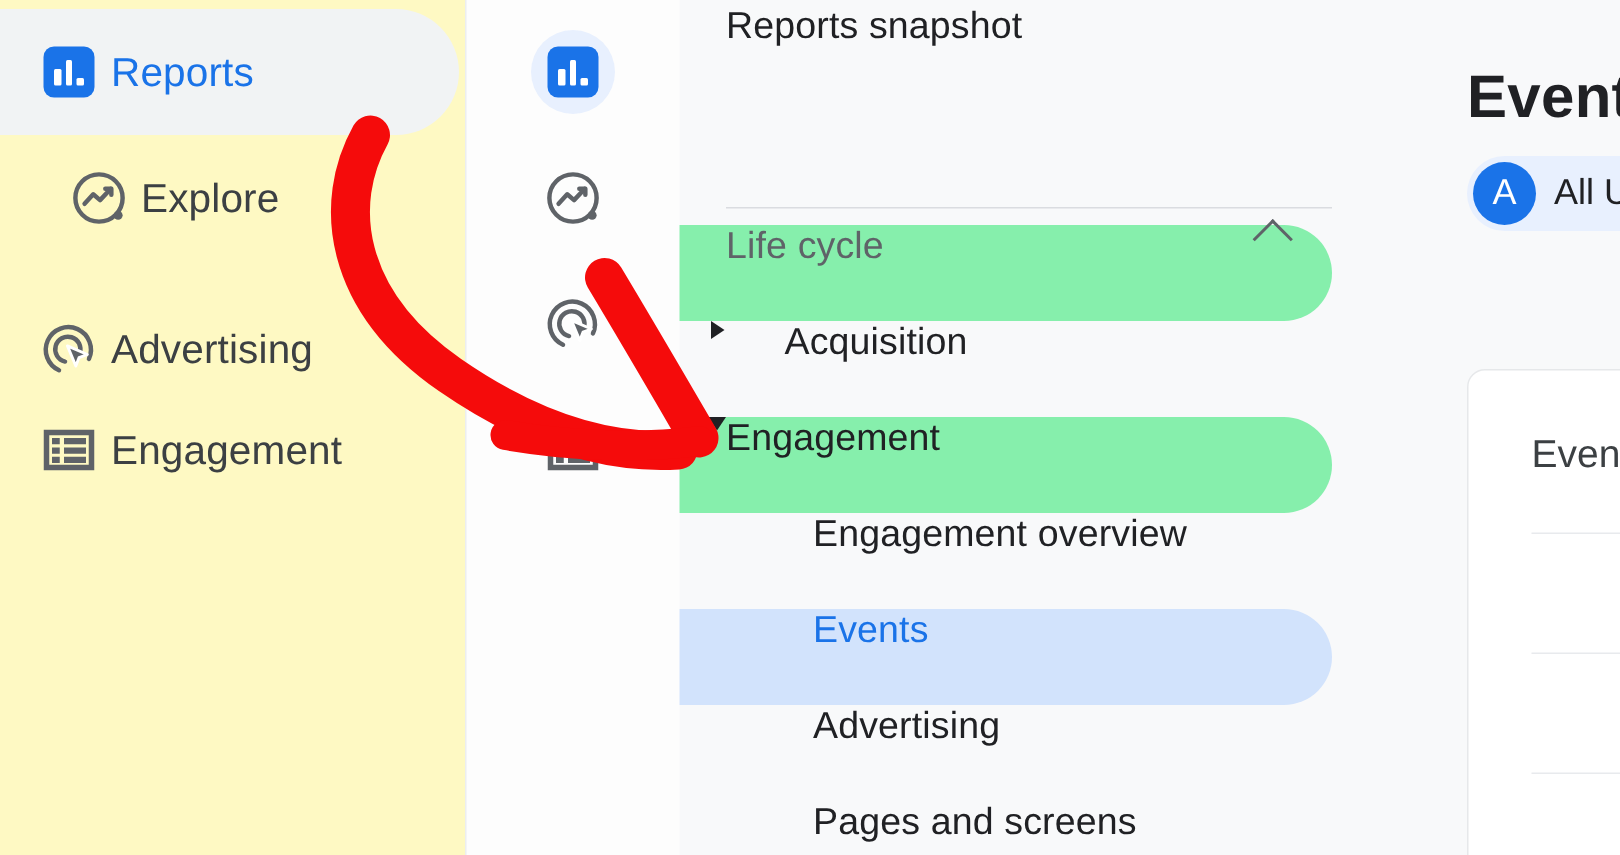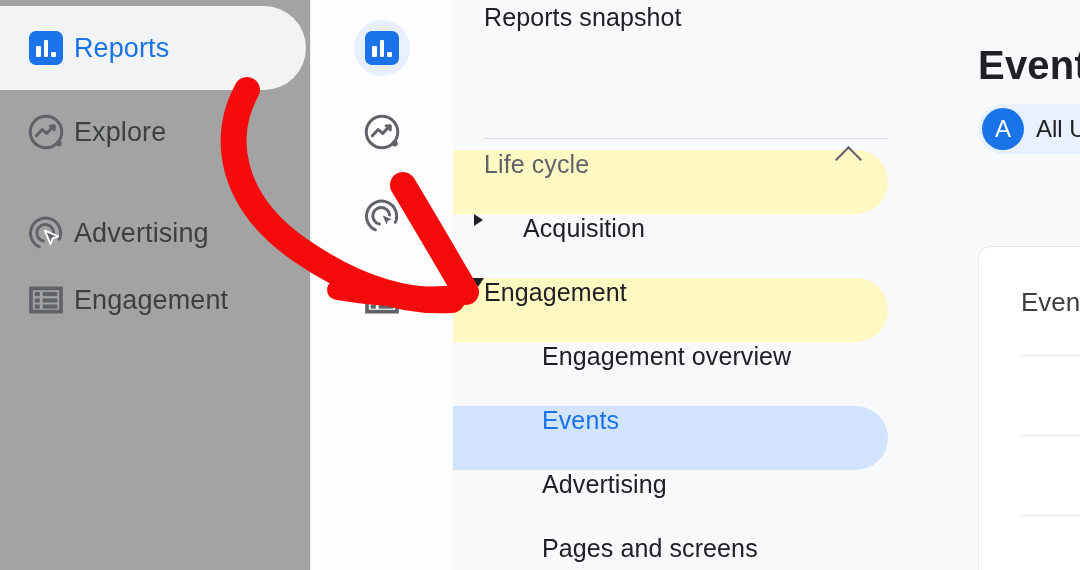"Reports" #primary-nav { background: #a3a3a3 -> #fef9c3 }
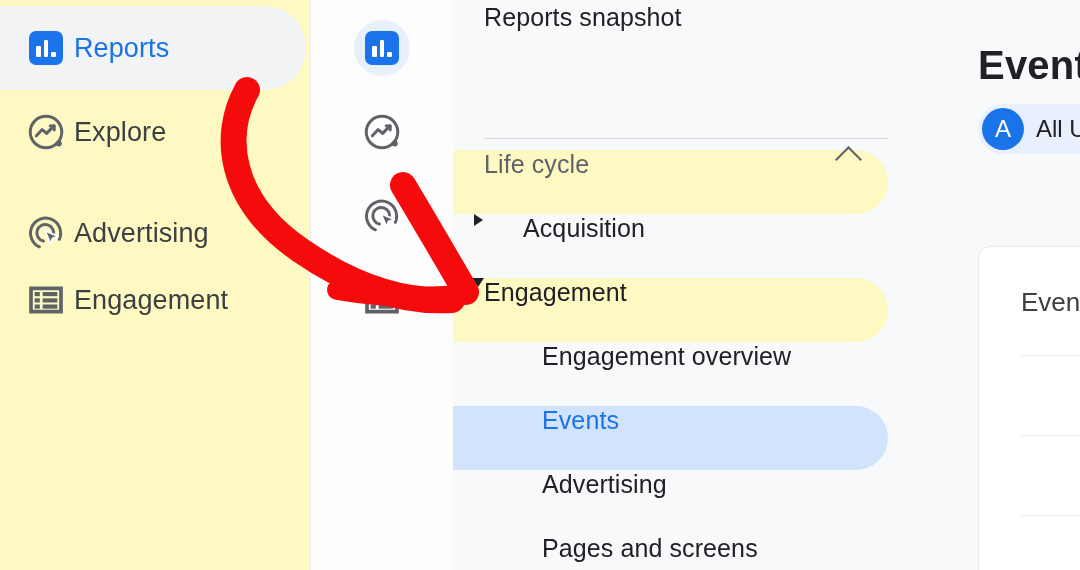"Explore" div.pnav-item { padding-left: none -> 20px }
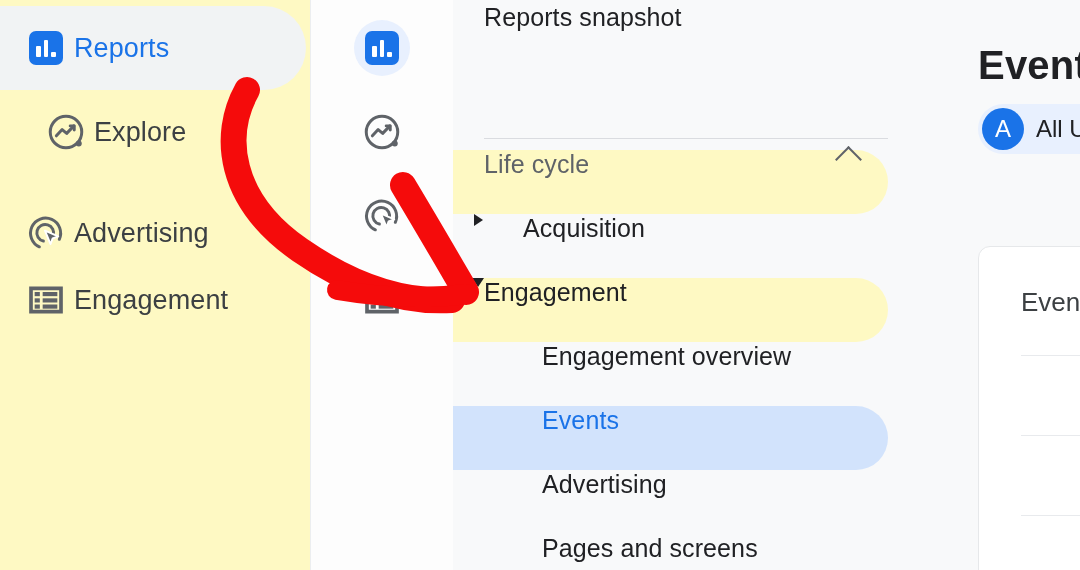"Life cycle" .pill-grey { background: #fef9c3 -> #86efac }
